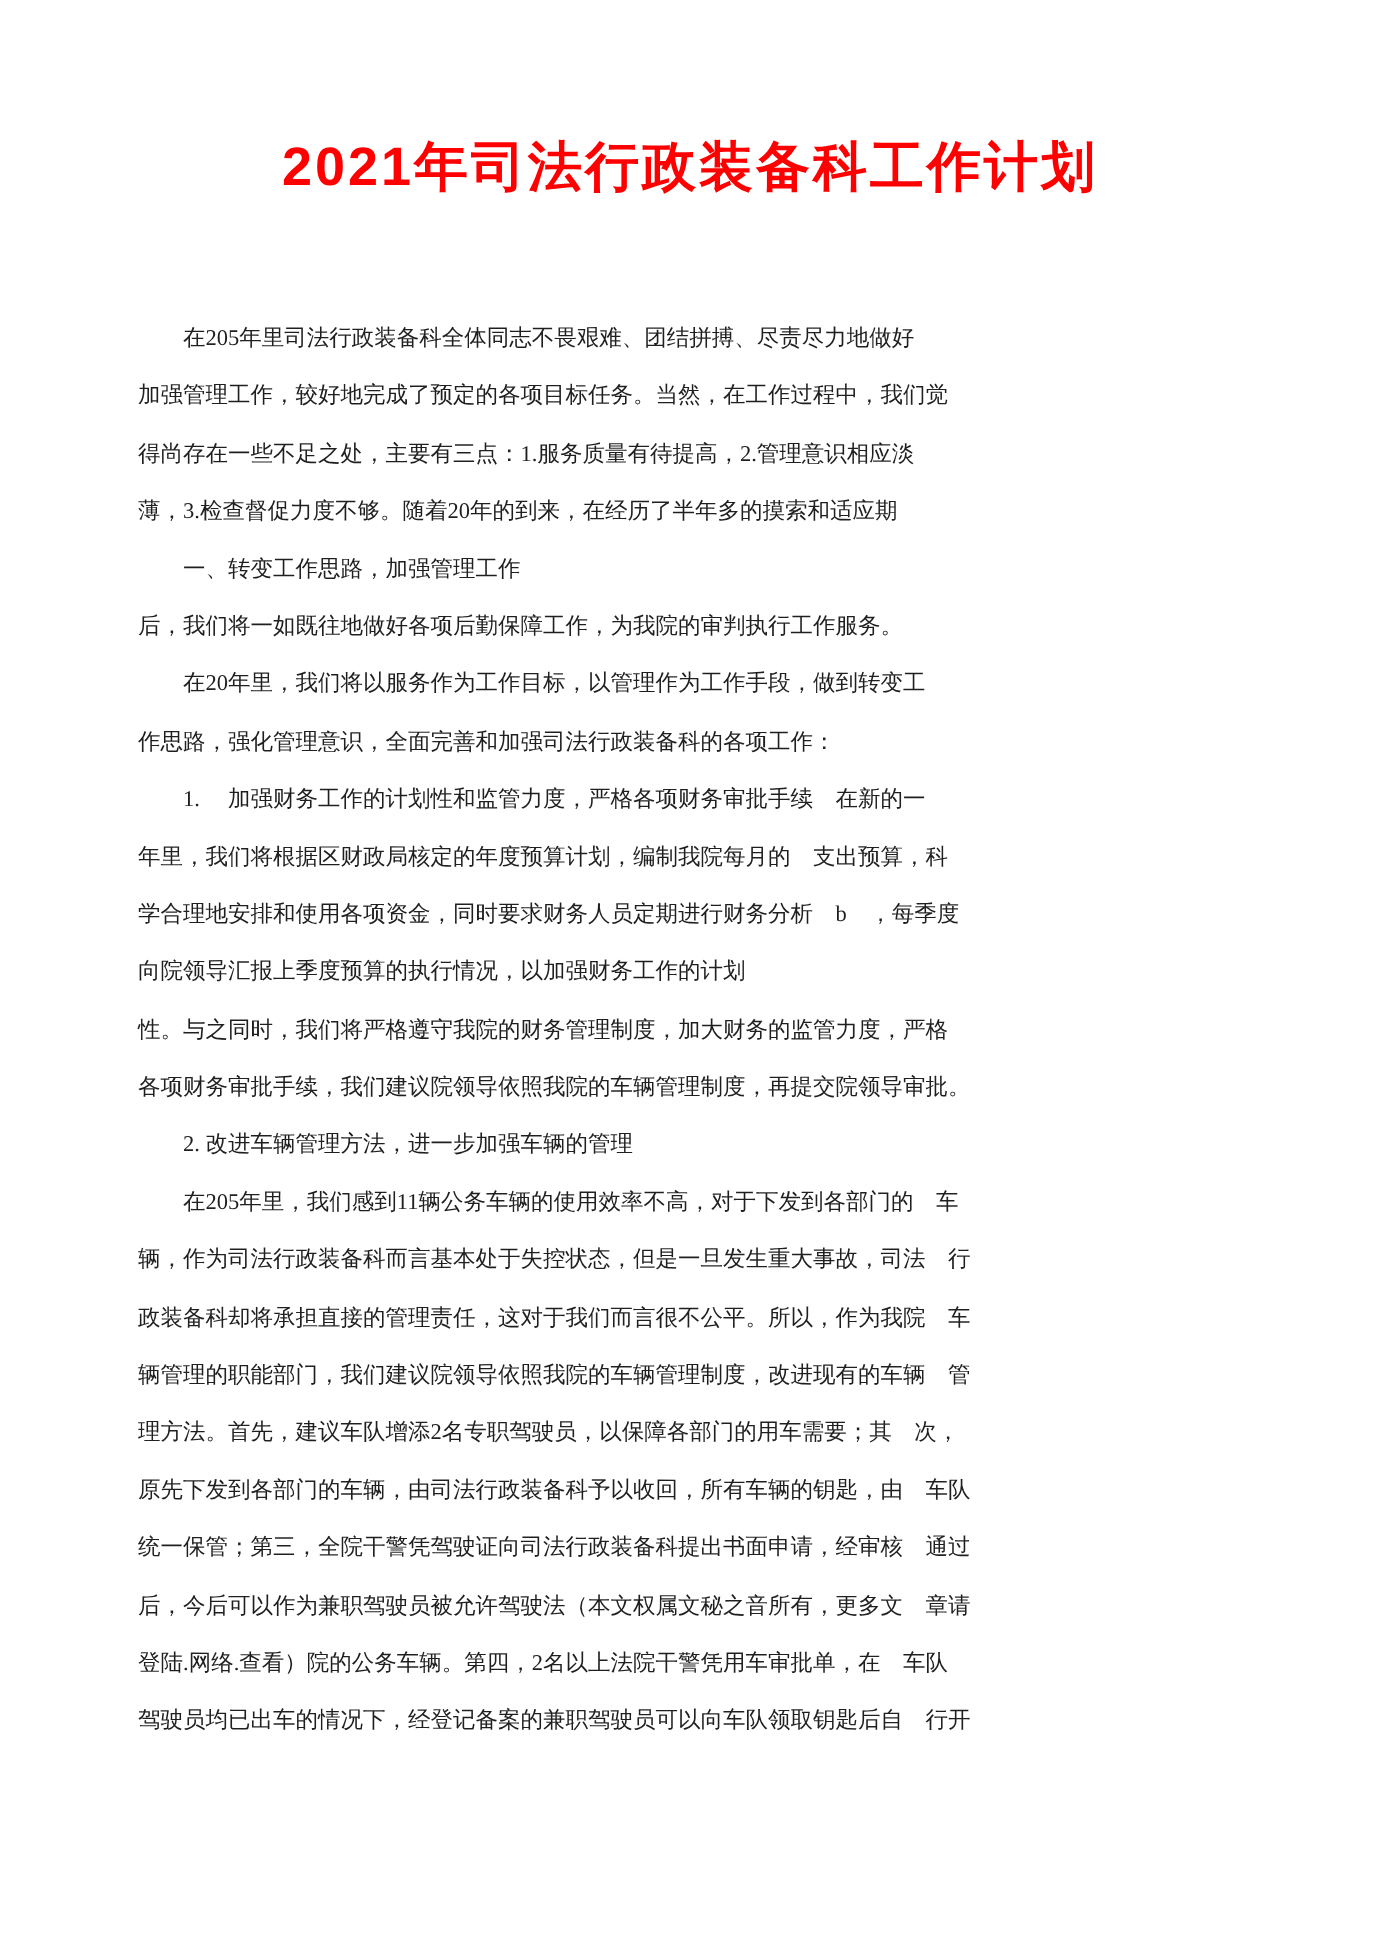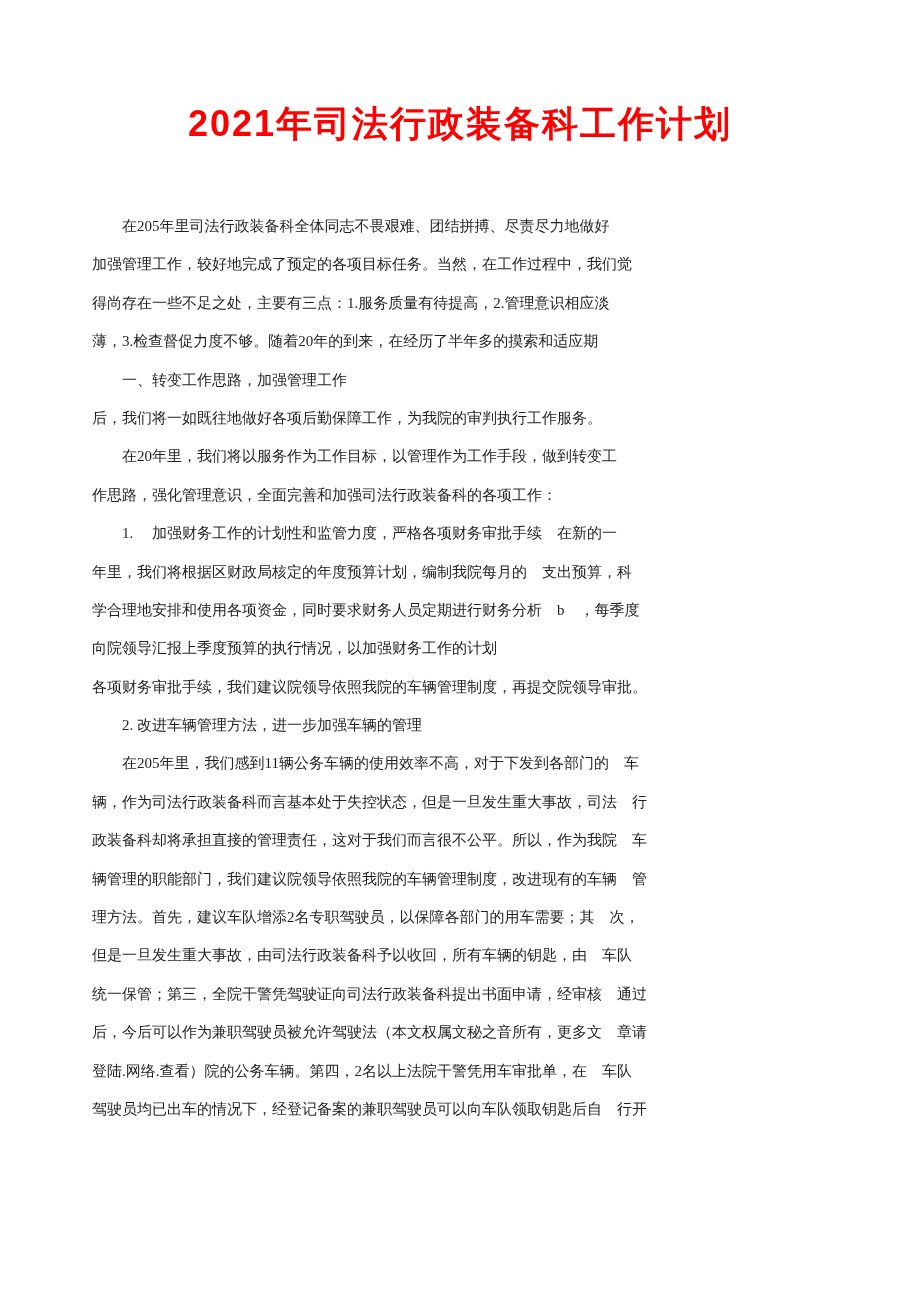"2021年司法行政装备科工作计划" .doc-title { margin: 13px -> 0 }
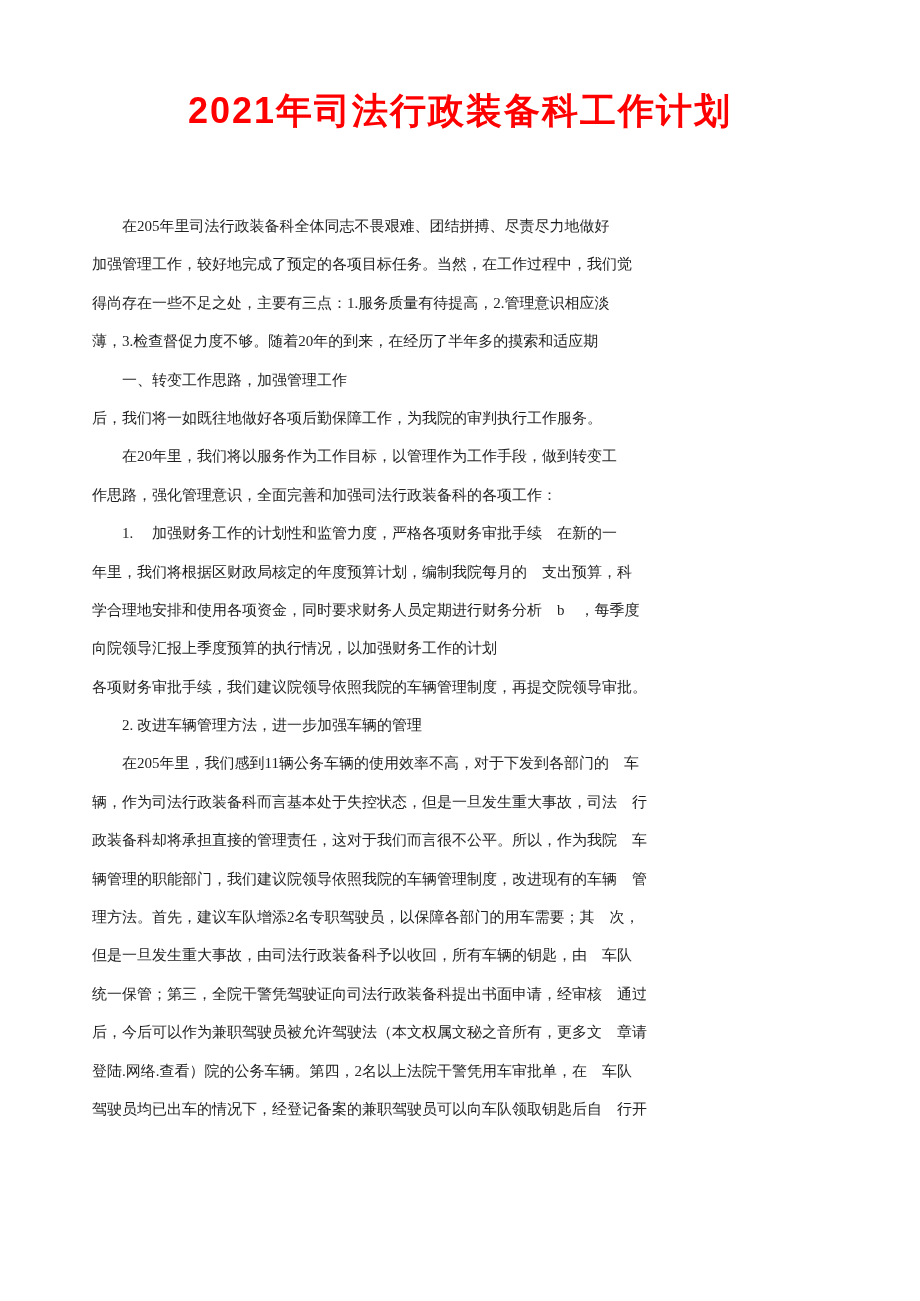"性。与之同时，我们将严格遵守我院的财务管理制度，加大财务的监管力度，严格" div.doc-line { html: none -> <div>性。与之同时，我们将严格遵守我院的财务管理制度，加大财务的监管力度，严格</div> }
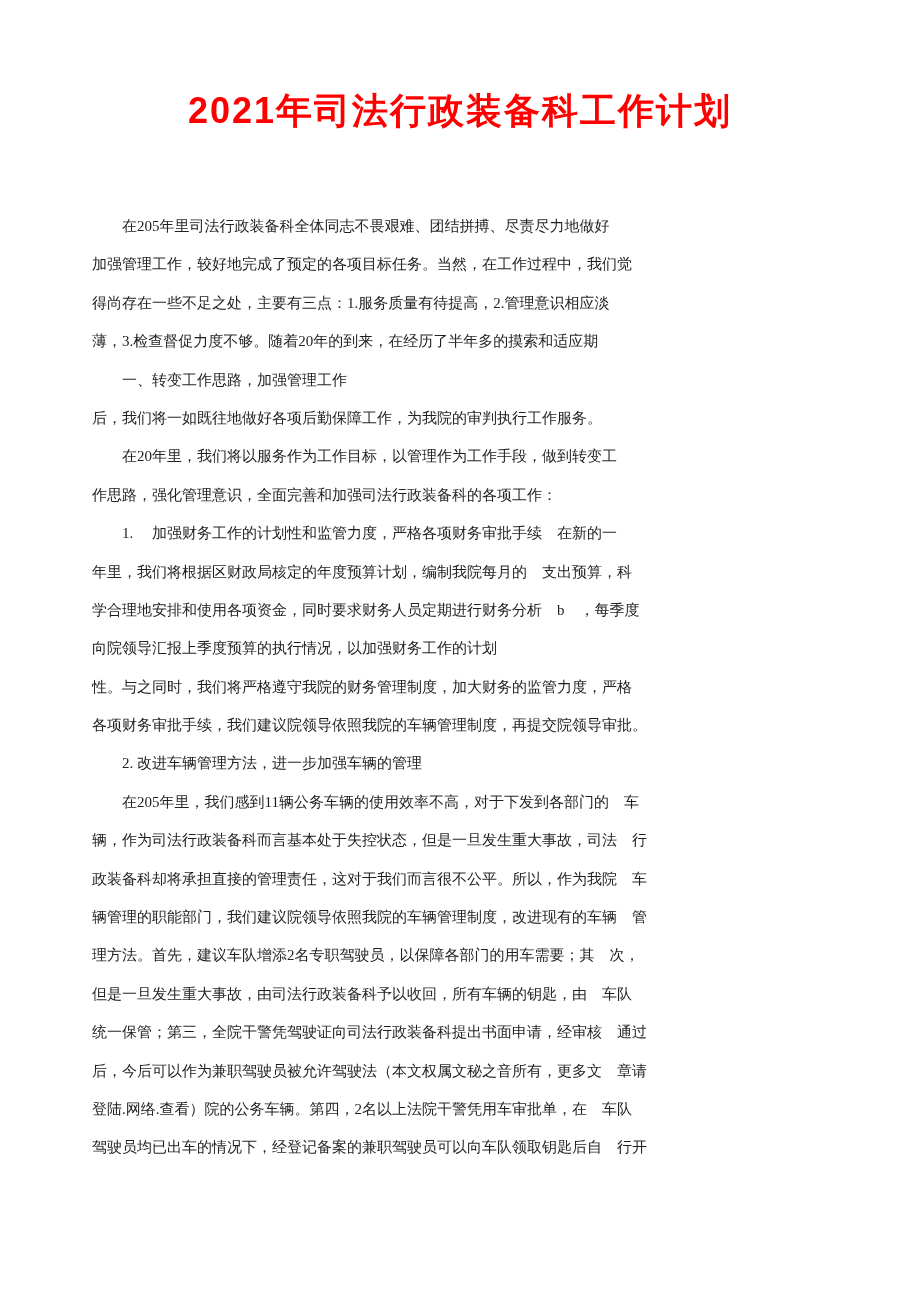"但是一旦发生重大事故，由司法行政装备科予以收回，所有车辆的钥匙，由 车队" div.doc-line { text: 但是一旦发生重大事故 -> 原先下发到各部门的车辆 }
